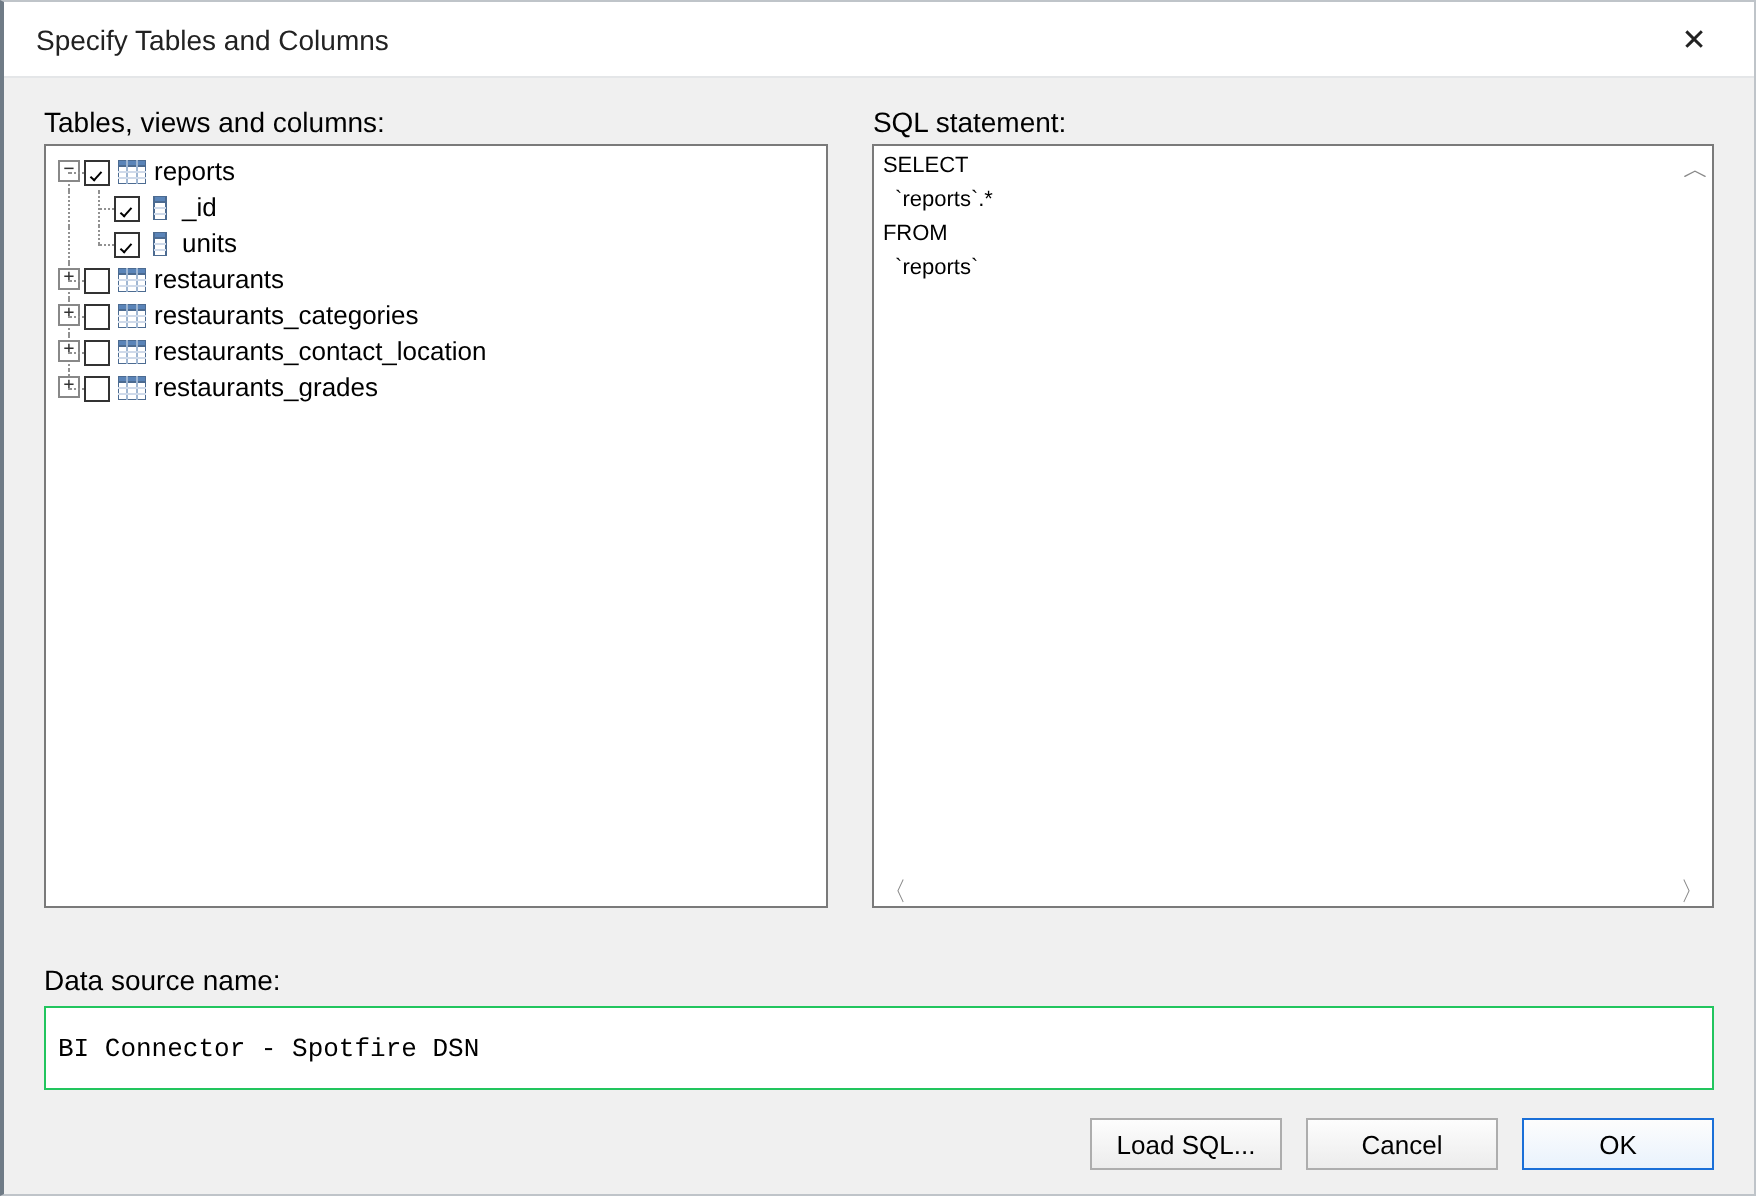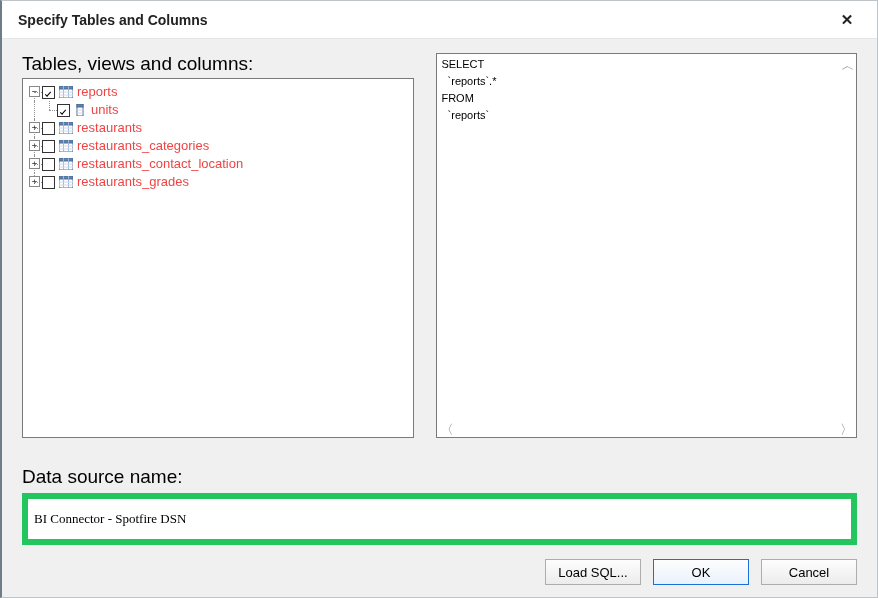"Specify Tables and Columns" .titlebar { font-weight: bold -> none }
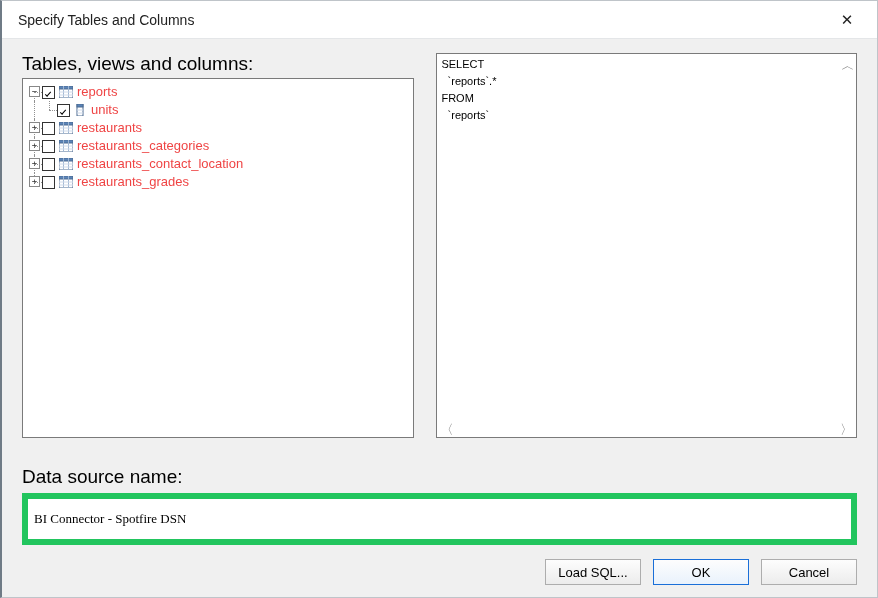"Tables, views and columns:" .pane-label { font-size: 19px -> 14px }
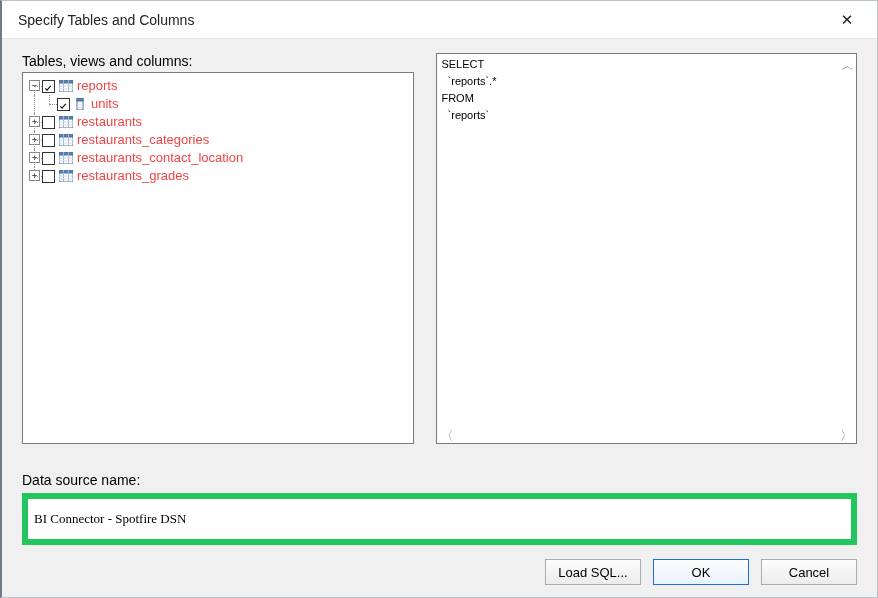"SQL statement:" div.pane-label { html: none -> <div>SQL statement:</div> }
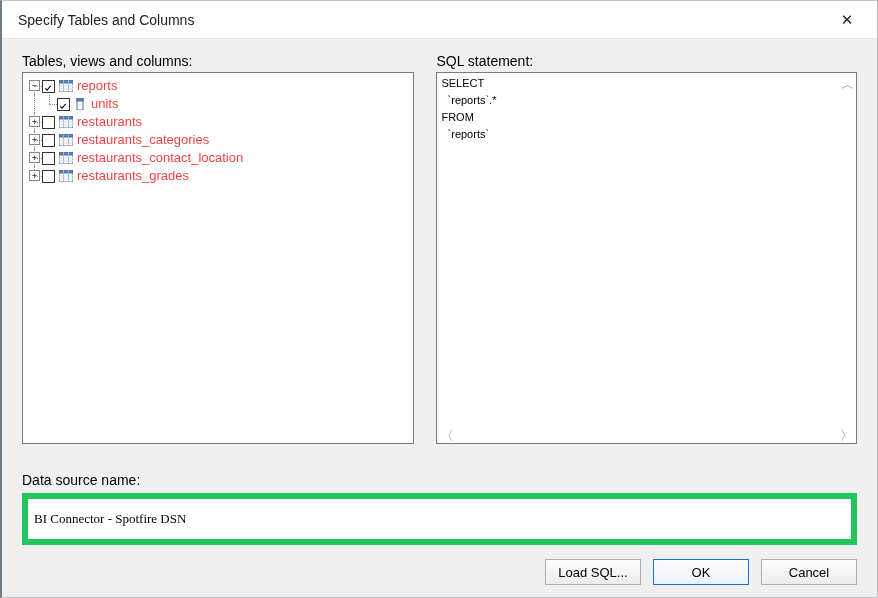"reports" .node-label { color: #ef4444 -> #000000 }
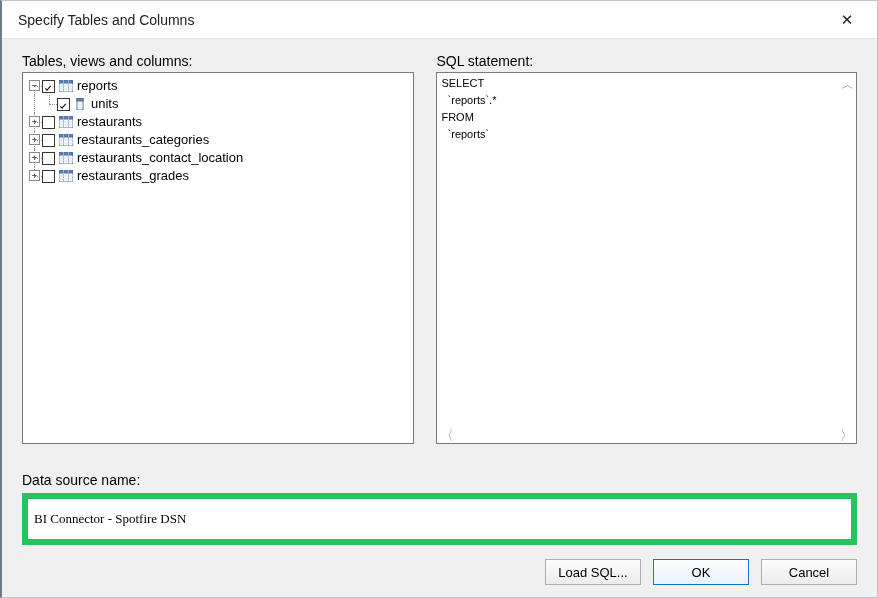"_id" div.tree-node { html: none -> <div> <div></div> <div></div> <div></div> <svg> <use></use> </svg> <span>_id</span> </div> }
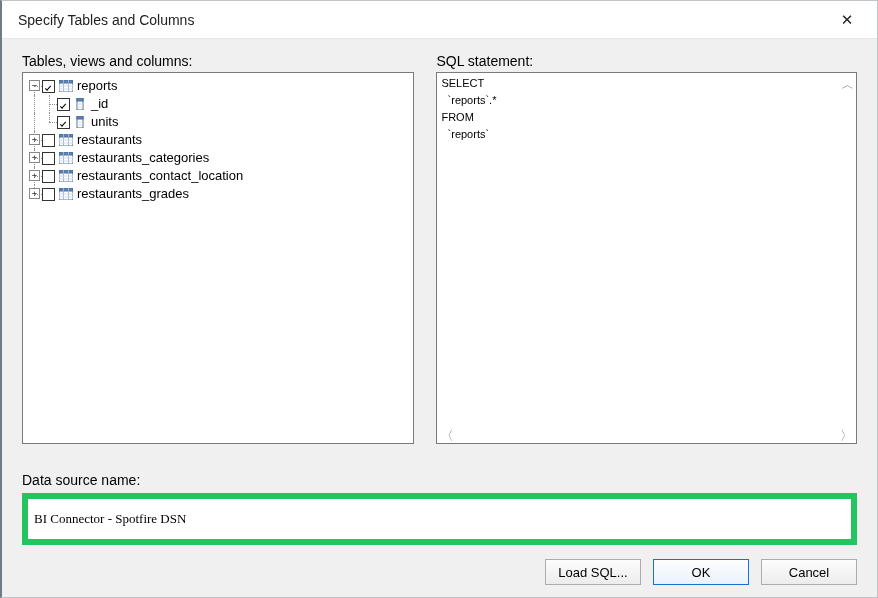"BI Connector - Spotfire DSN" .dsn-input { border: 6px solid #22c55e -> 1px solid #22c55e; font-family: Liberation Serif, serif -> Liberation Mono, monospace }
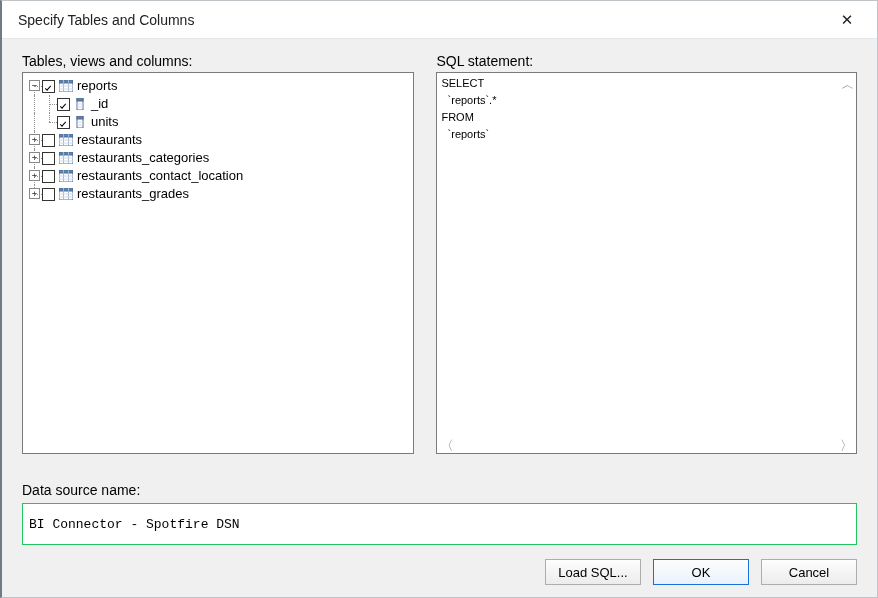"OK" button.btn { order: before "Cancel" -> after "Cancel" }
